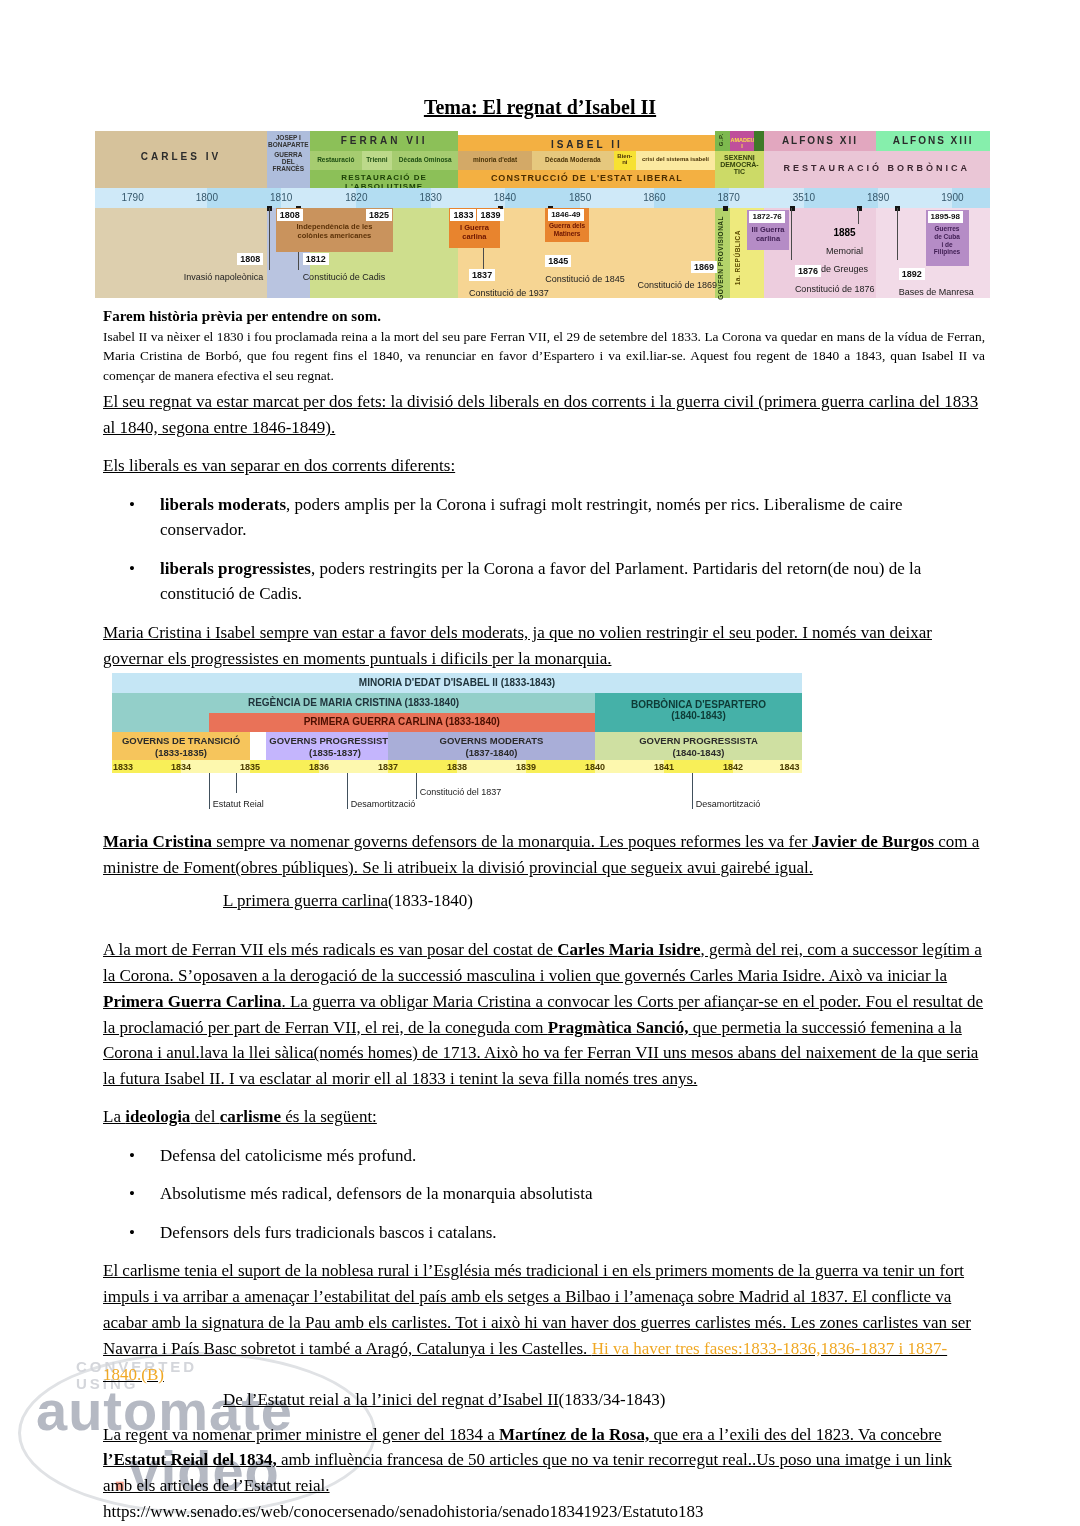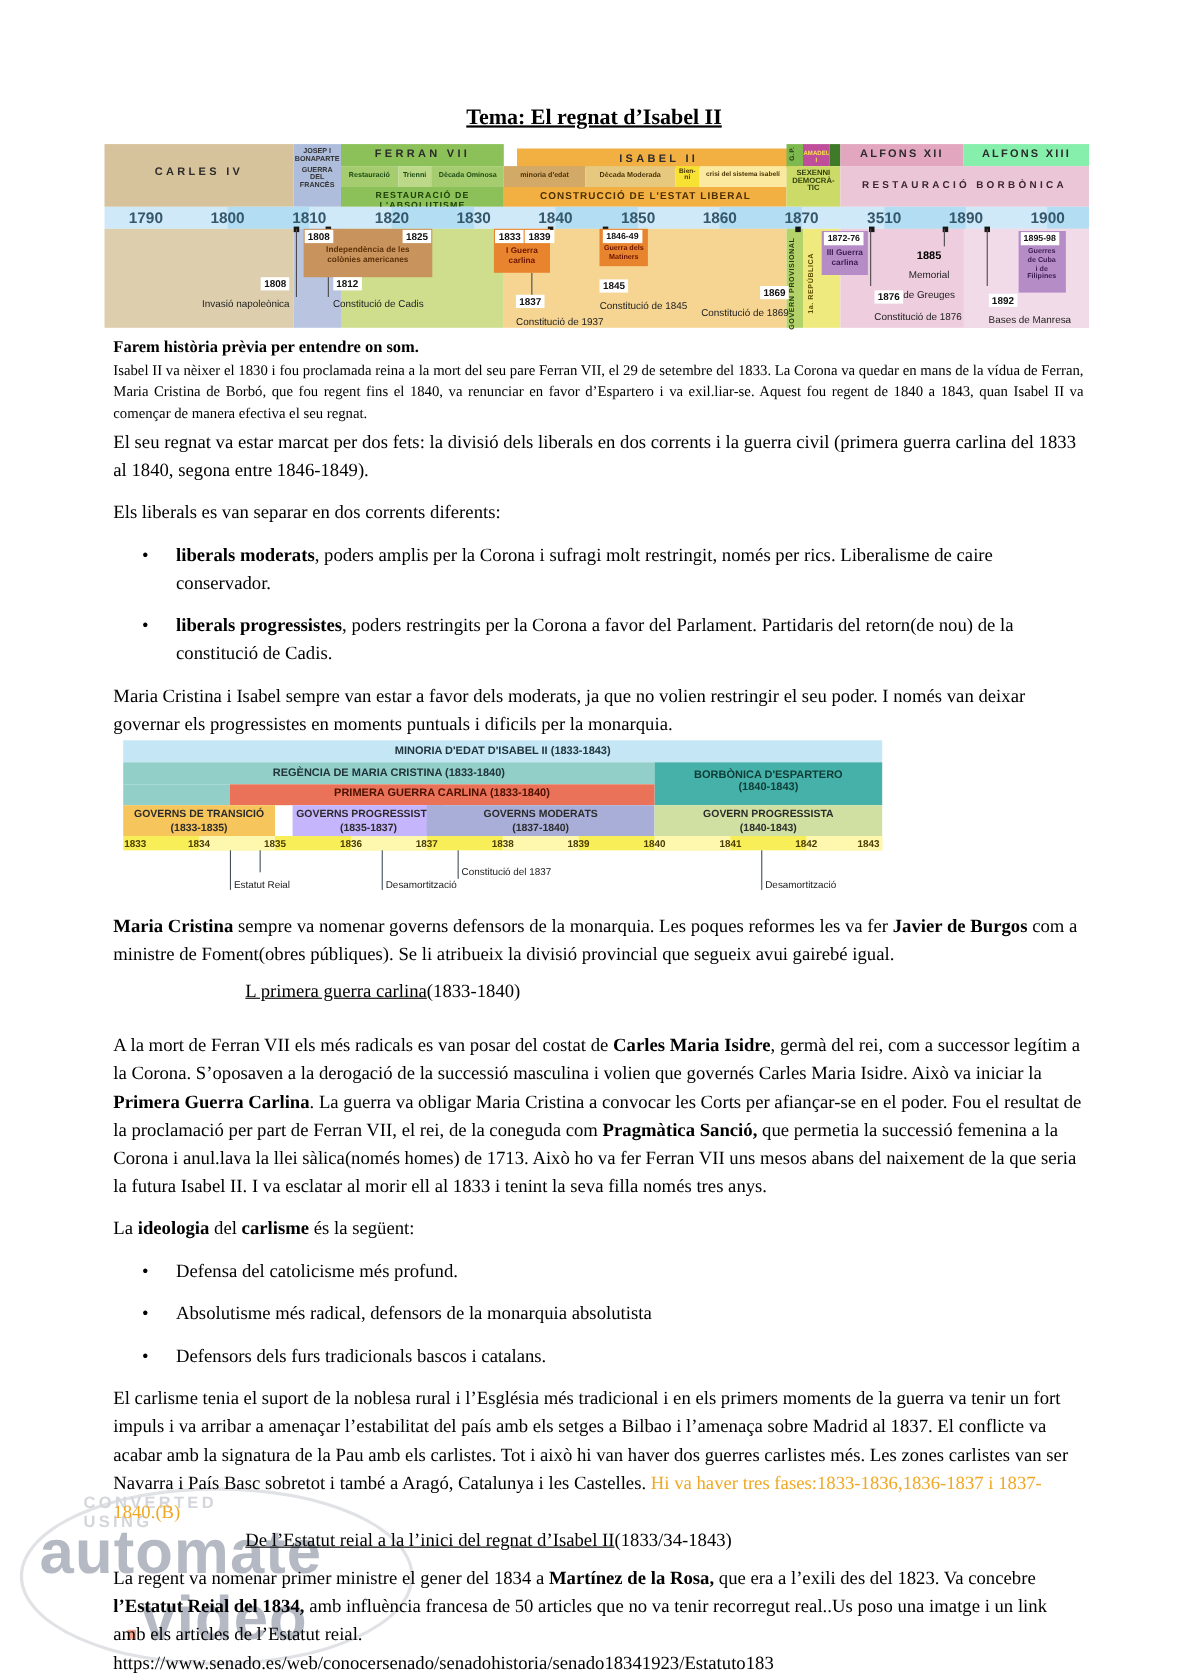"ISABEL II" div.abs { margin-left: 12px -> none }
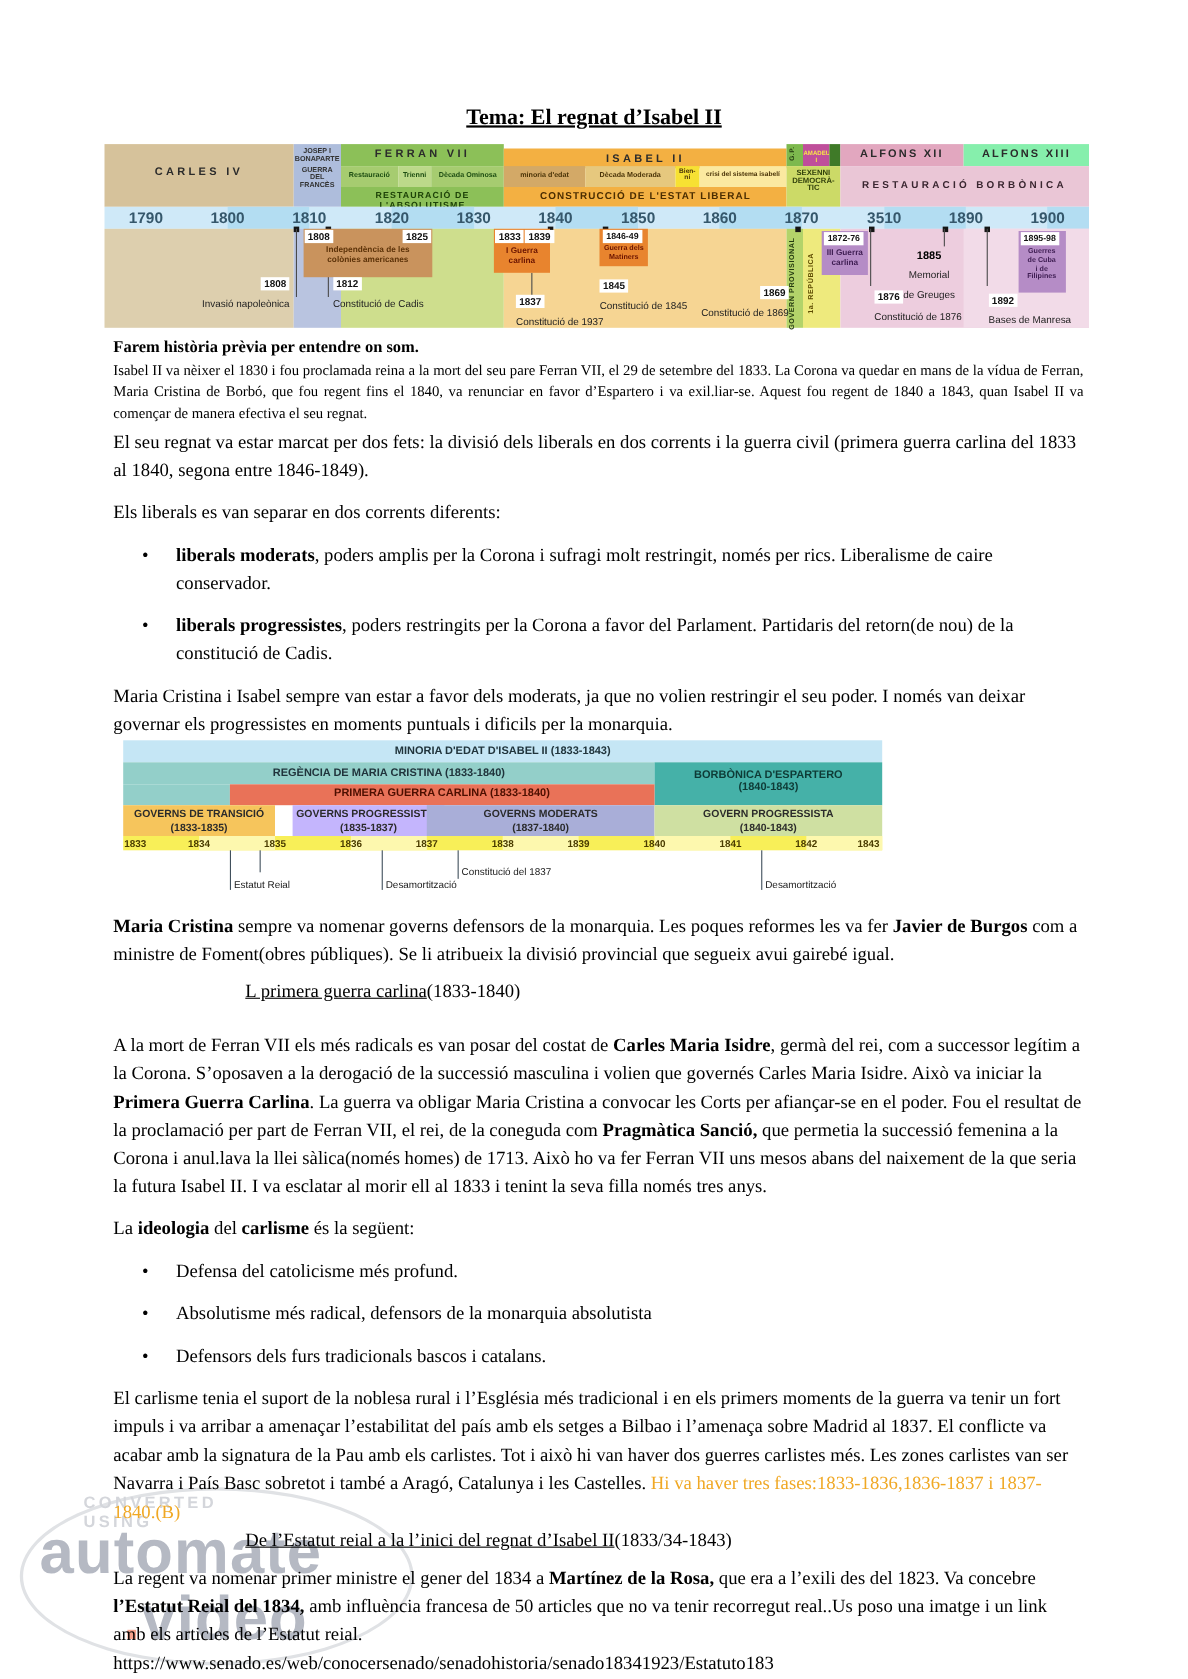"1790" .t1yr { font-size: 14px -> 10px; font-weight: bold -> normal }
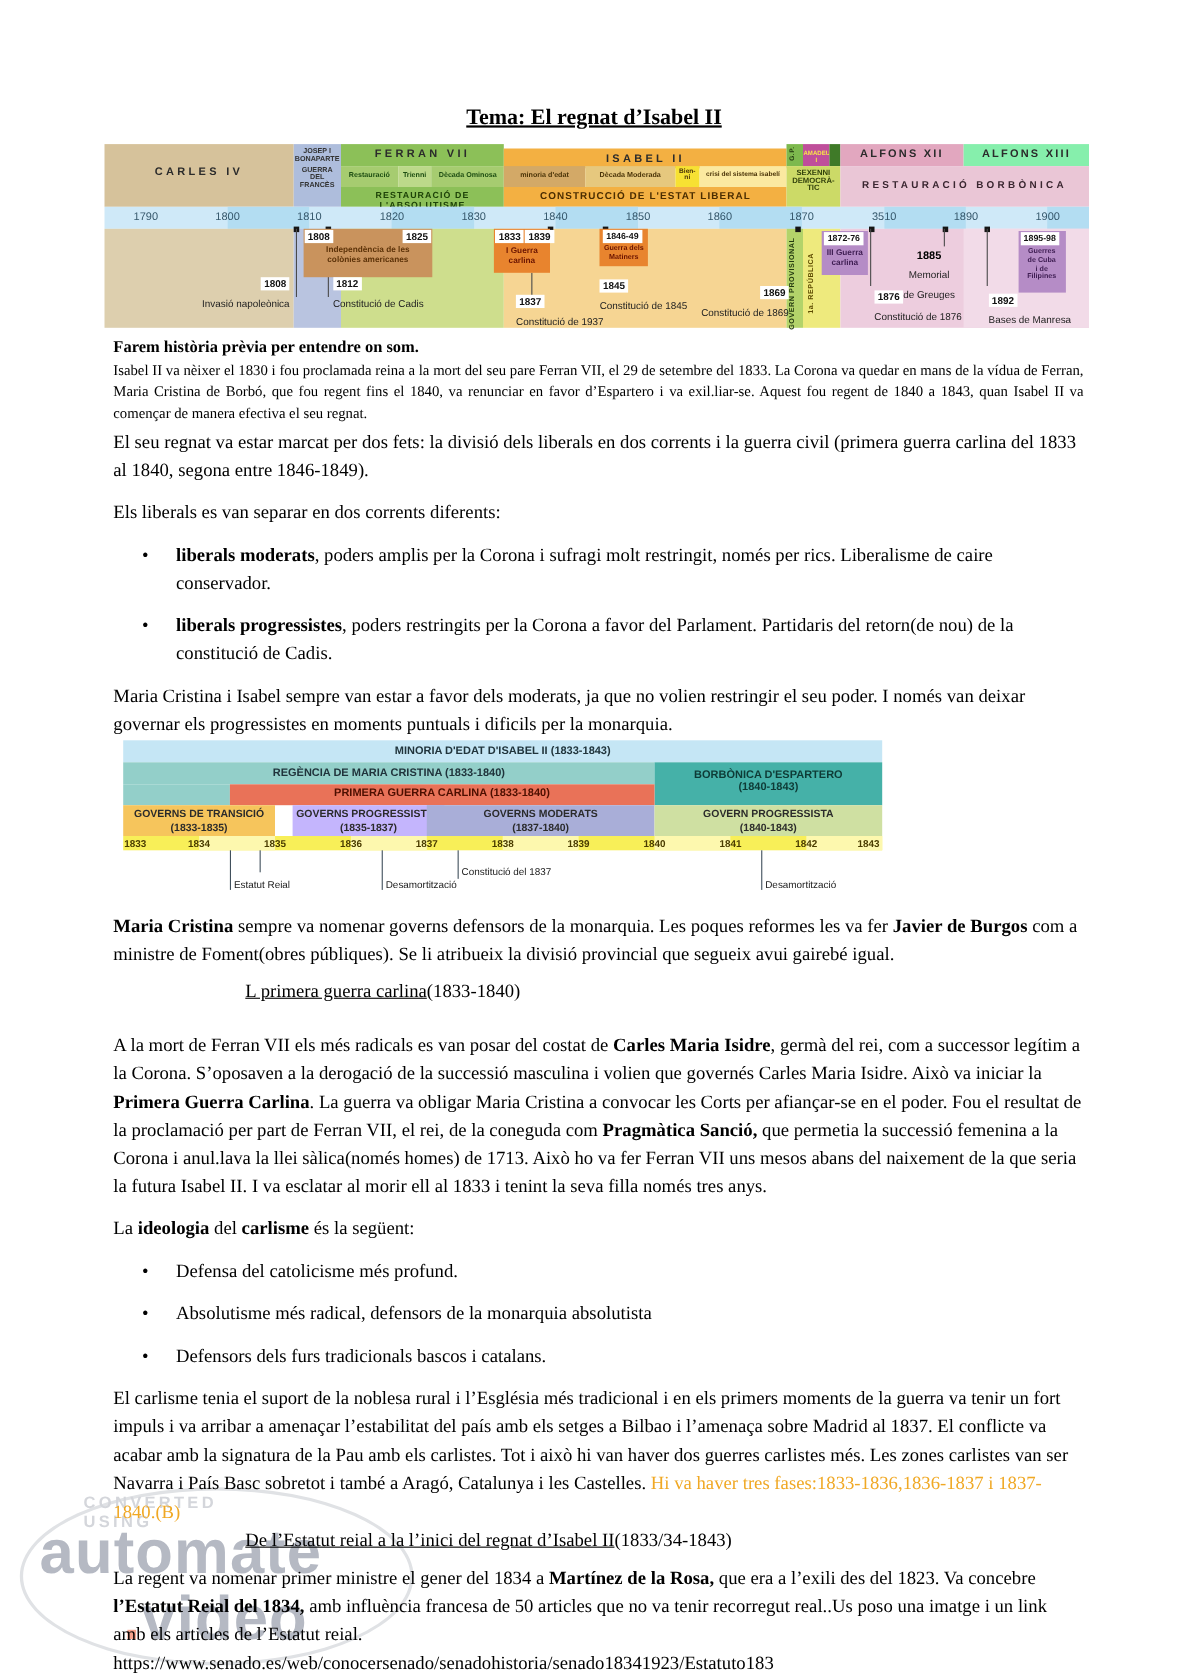"El seu regnat va estar" .big { text-decoration: none -> underline }
